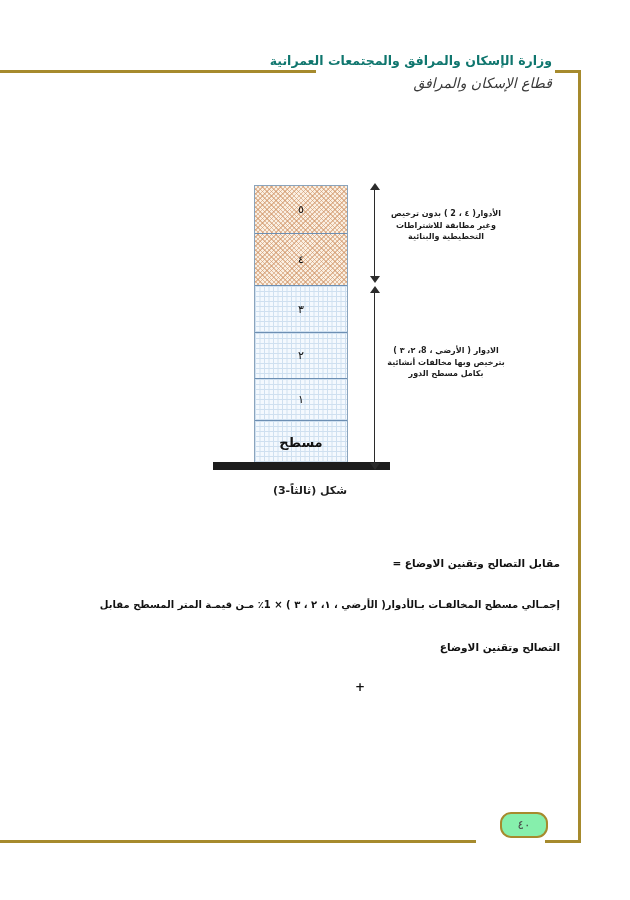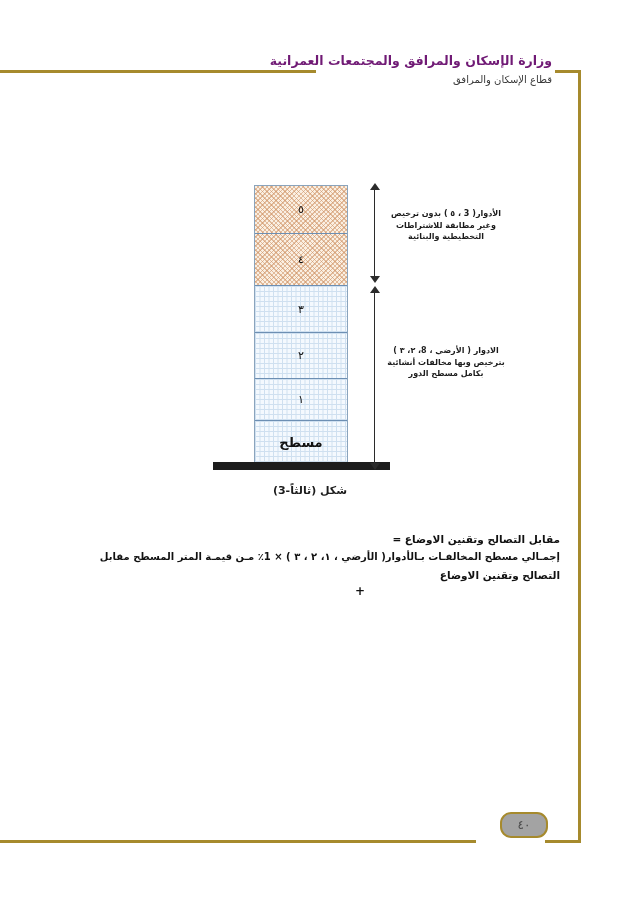"وزارة الإسكان والمرافق والمجتمعات" #header .ministry { color: #701a75 -> #0f766e }
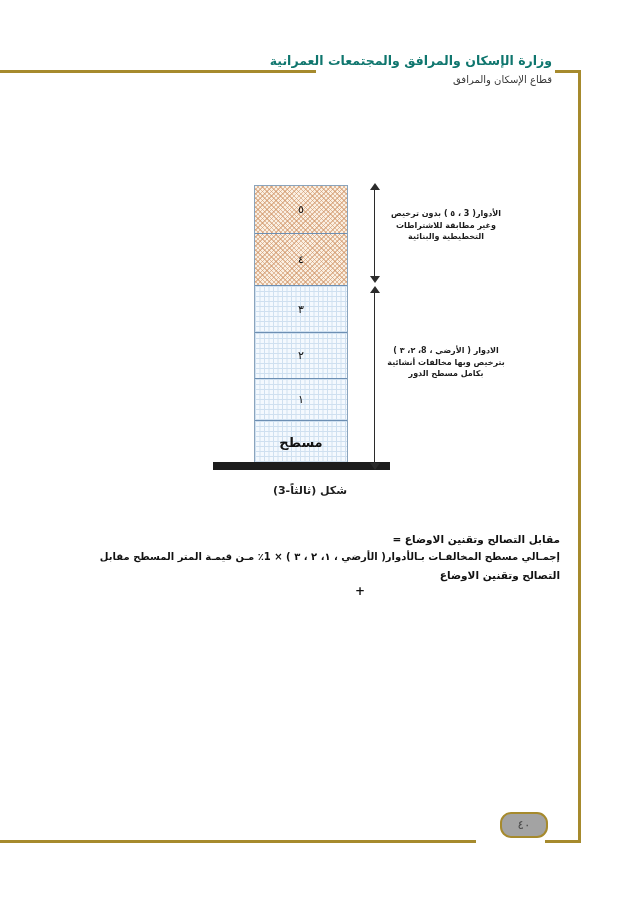"قطاع الإسكان والمرافق" #header .sector { font-size: 10px -> 14px; font-style: none -> italic }
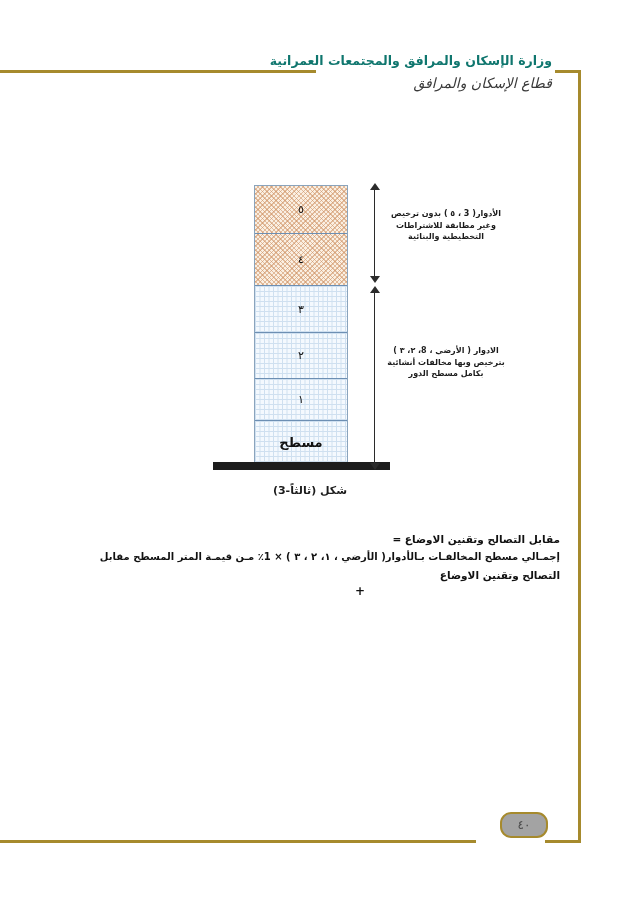"الأدوار( 3 ، ٥ )" div.annotation { text: 3 ، ٥ -> ٤ ، 2 }
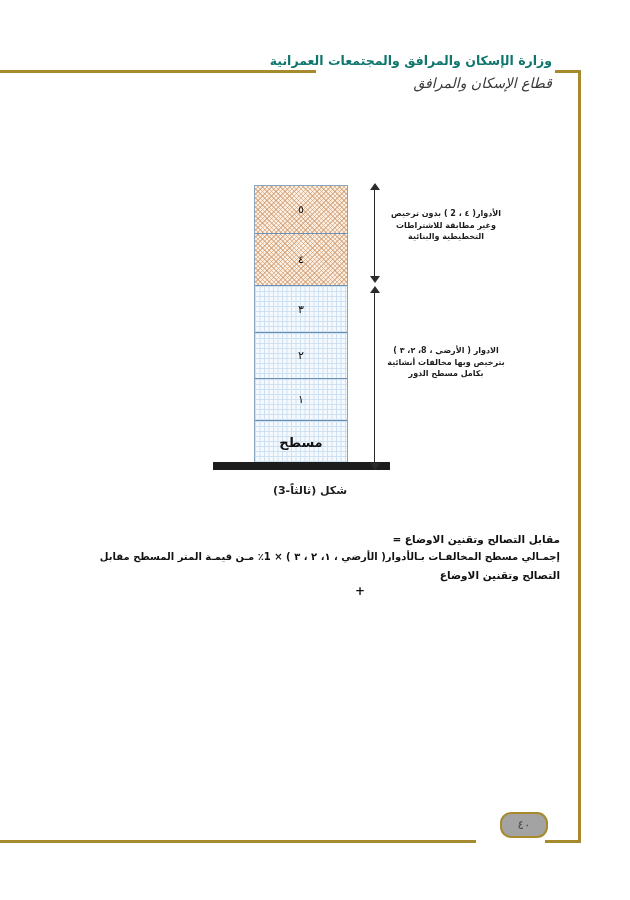"مقابل التصالح وتقنين الاوضاع =" #formula-block .f-line { margin-top: none -> 24px }
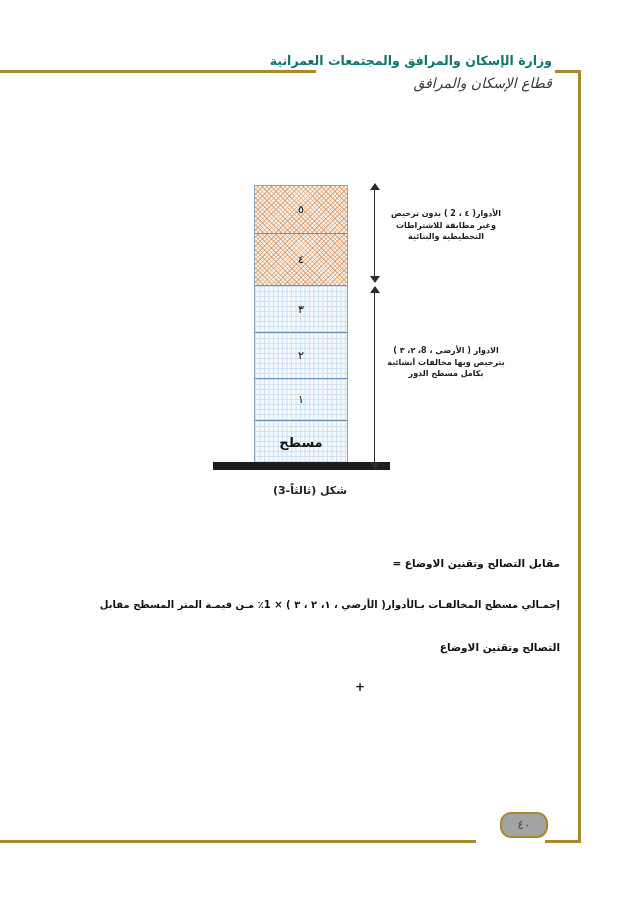"٤٠" #page-number-badge { background: #a3a3a3 -> #86efac }
